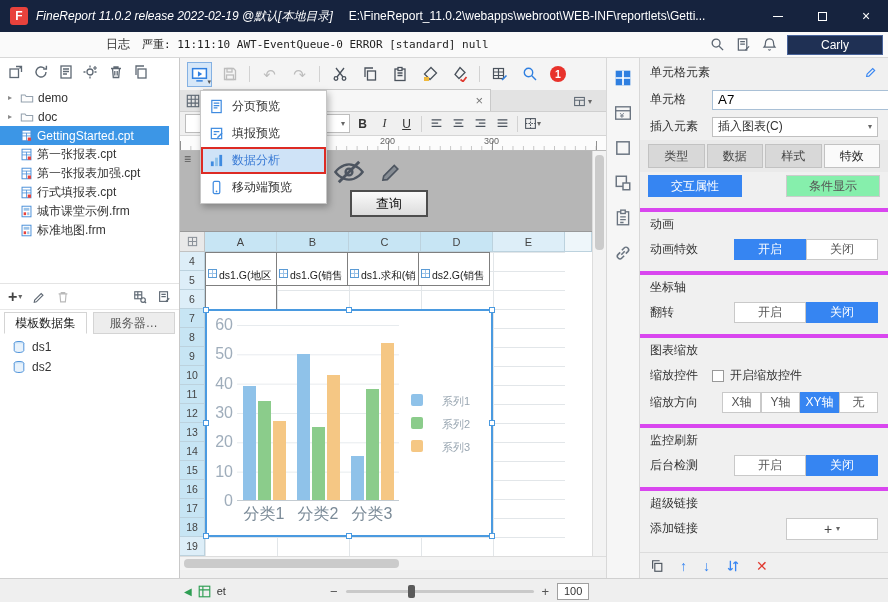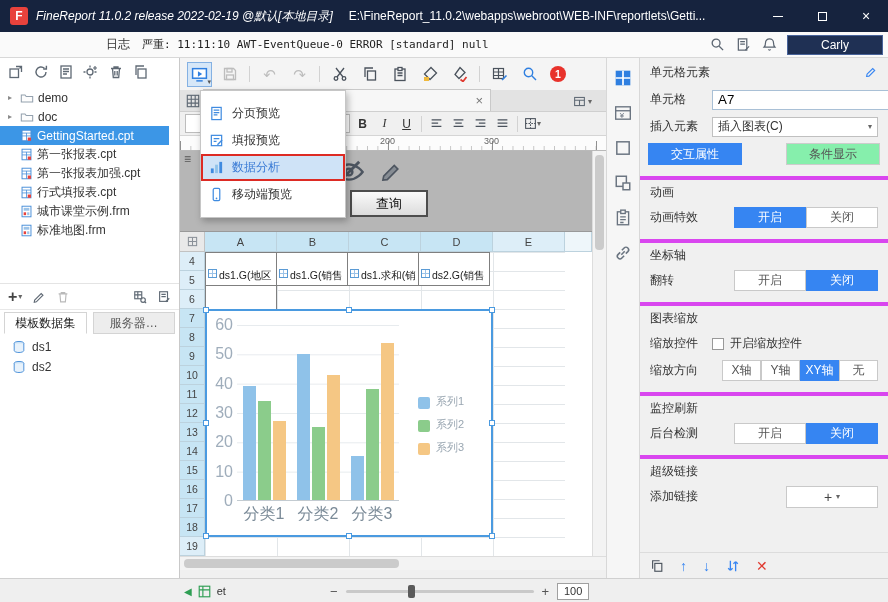"分页预览" .pmenu { padding: 9px 0 -> 2px 0; width: 146px -> 127px }
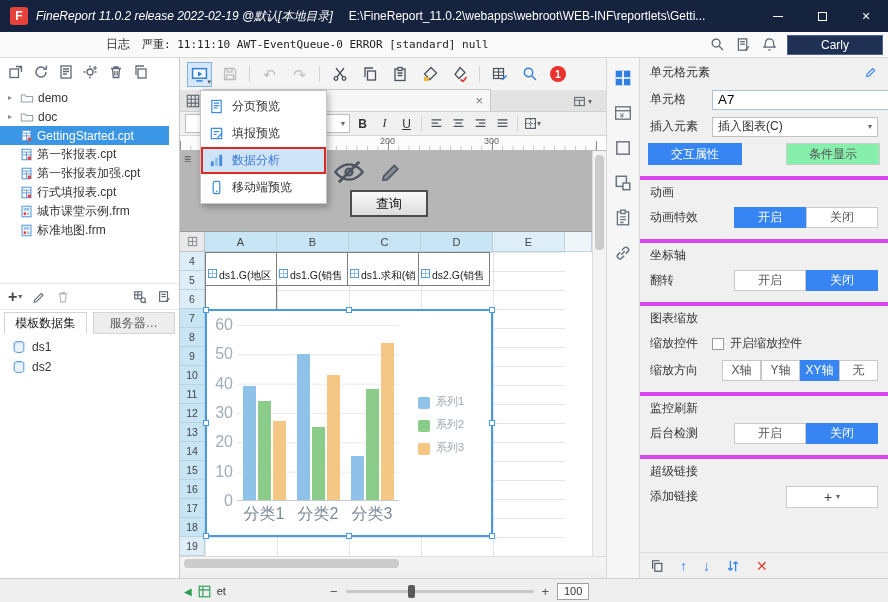"类型" div.rp-tabs { html: none -> <div> <div>类型</div> <div>数据</div> <div>样式</div> <div>特效</div> </div> }
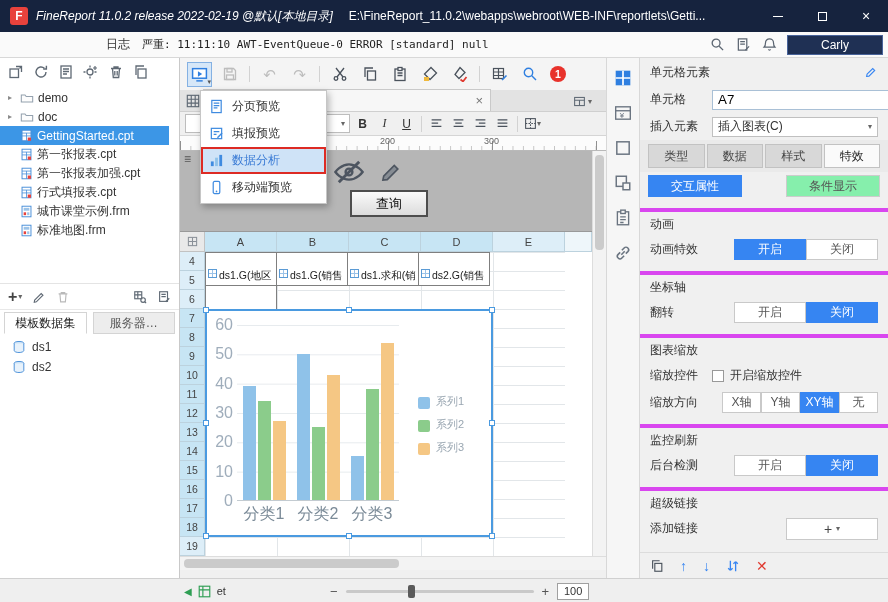"系列1" .legend-item { align-items: flex-end -> flex-start; gap: 6px -> 19px; margin-left: 7px -> none }
